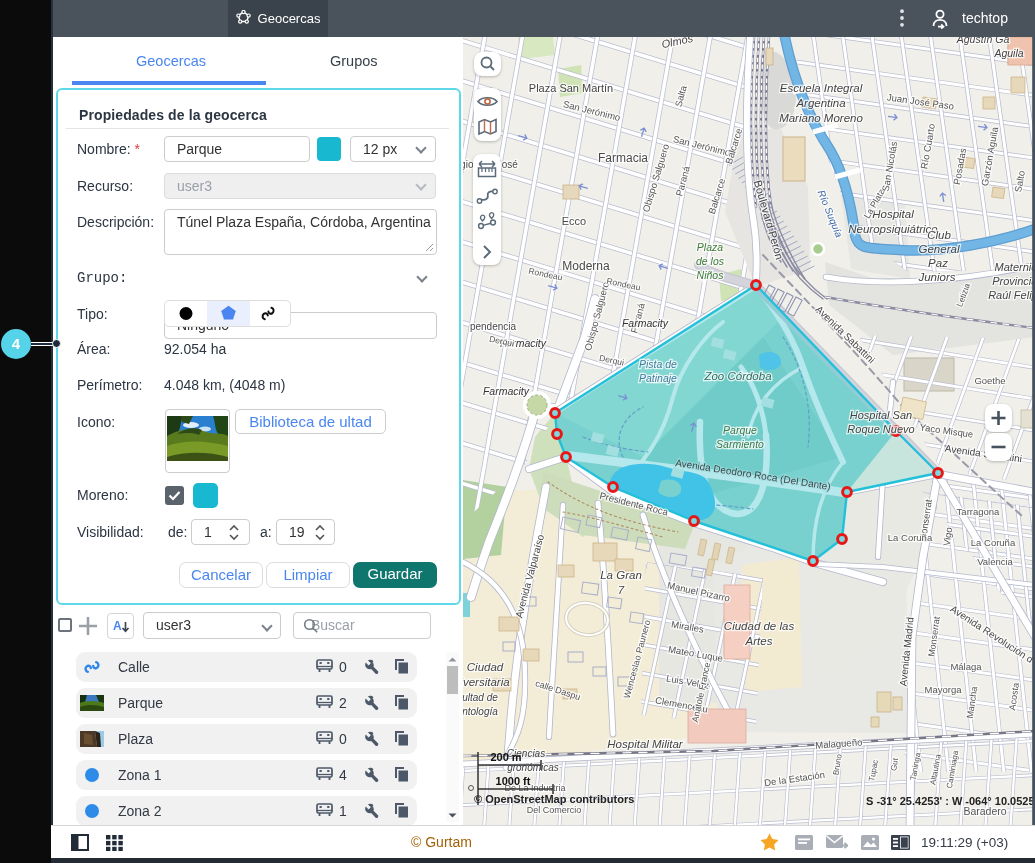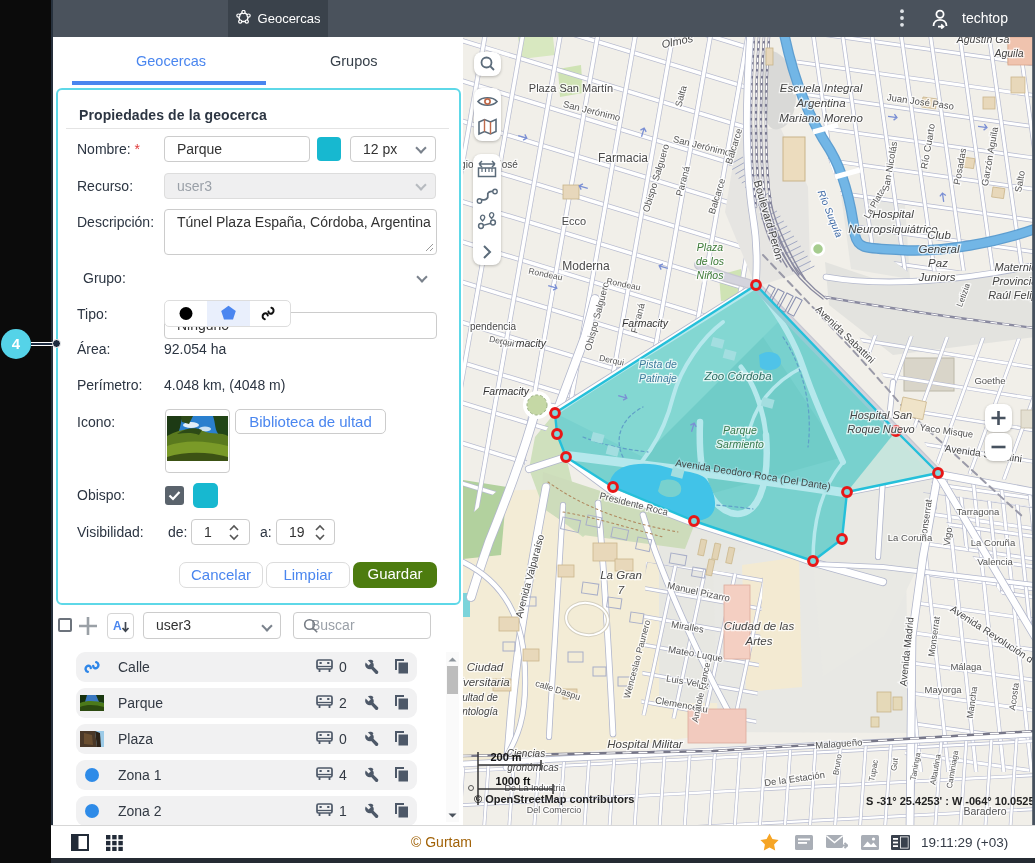"Grupo:" div.abs { font-family: none -> Liberation Mono, monospace; left: 83px -> 77px }
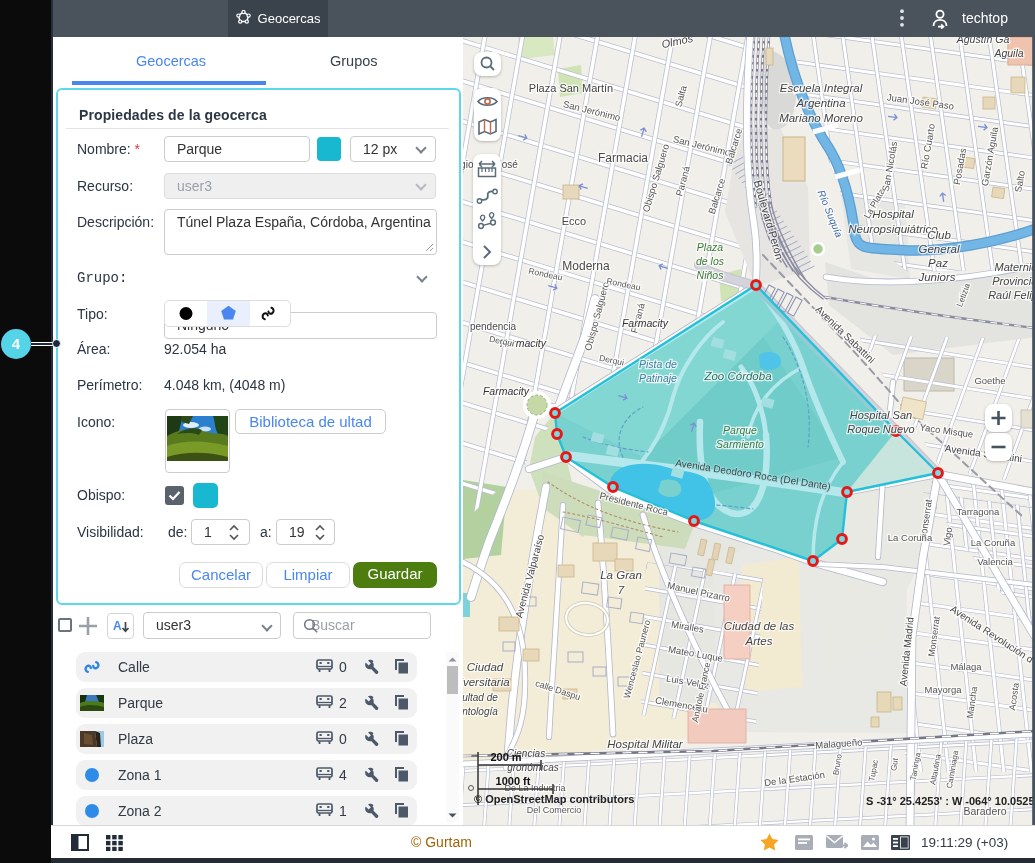"Obispo:" div.abs { text: Obispo -> Moreno }
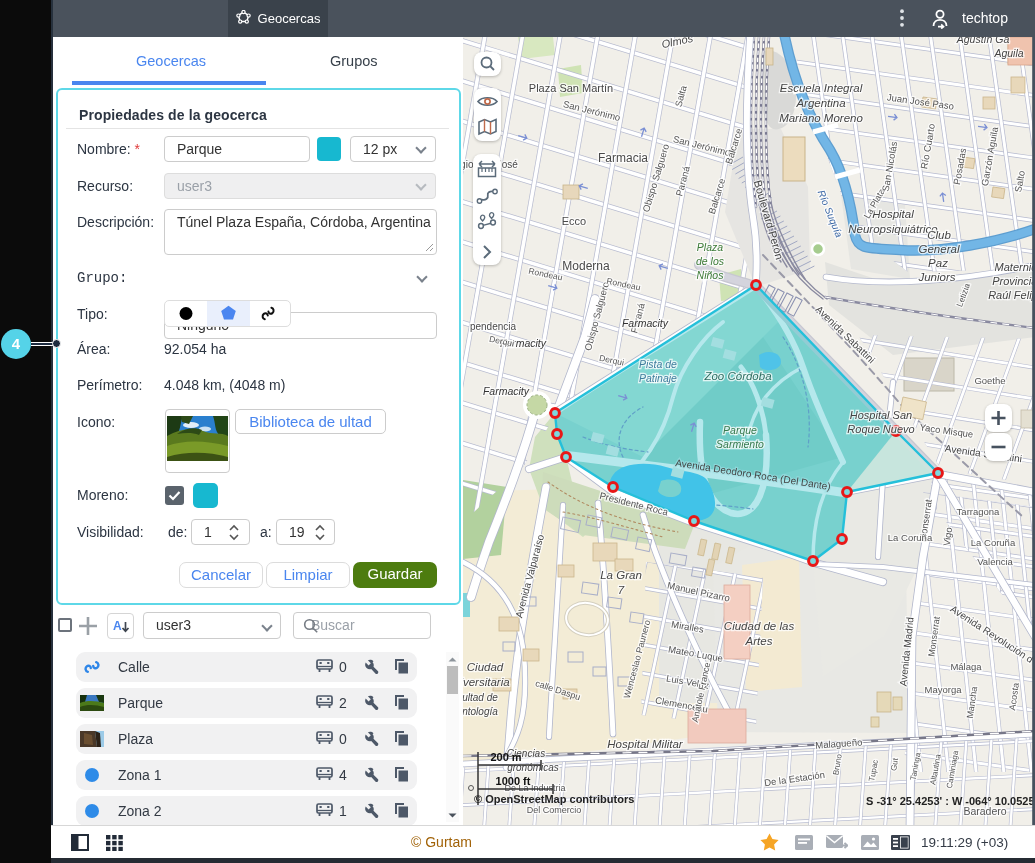"Guardar" .pillb { background: #4d7c0f -> #0f766e }
